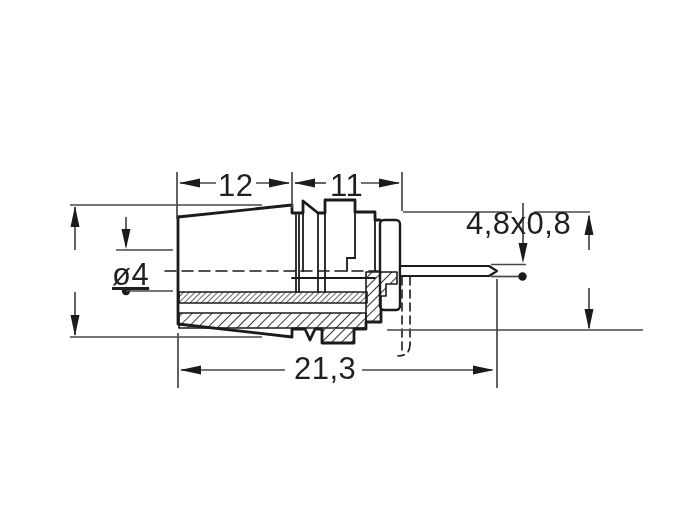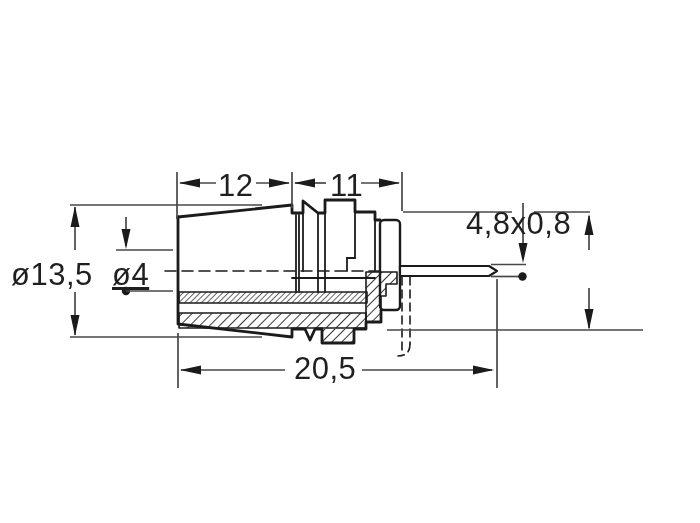"ø13,5" div.lbl { html: <div>ø13,5</div> -> none }
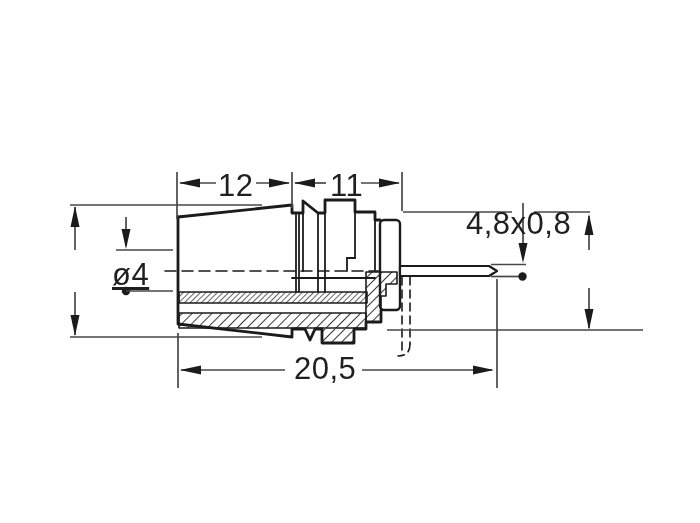"20,5" div.lbl { text: 20,5 -> 21,3 }
